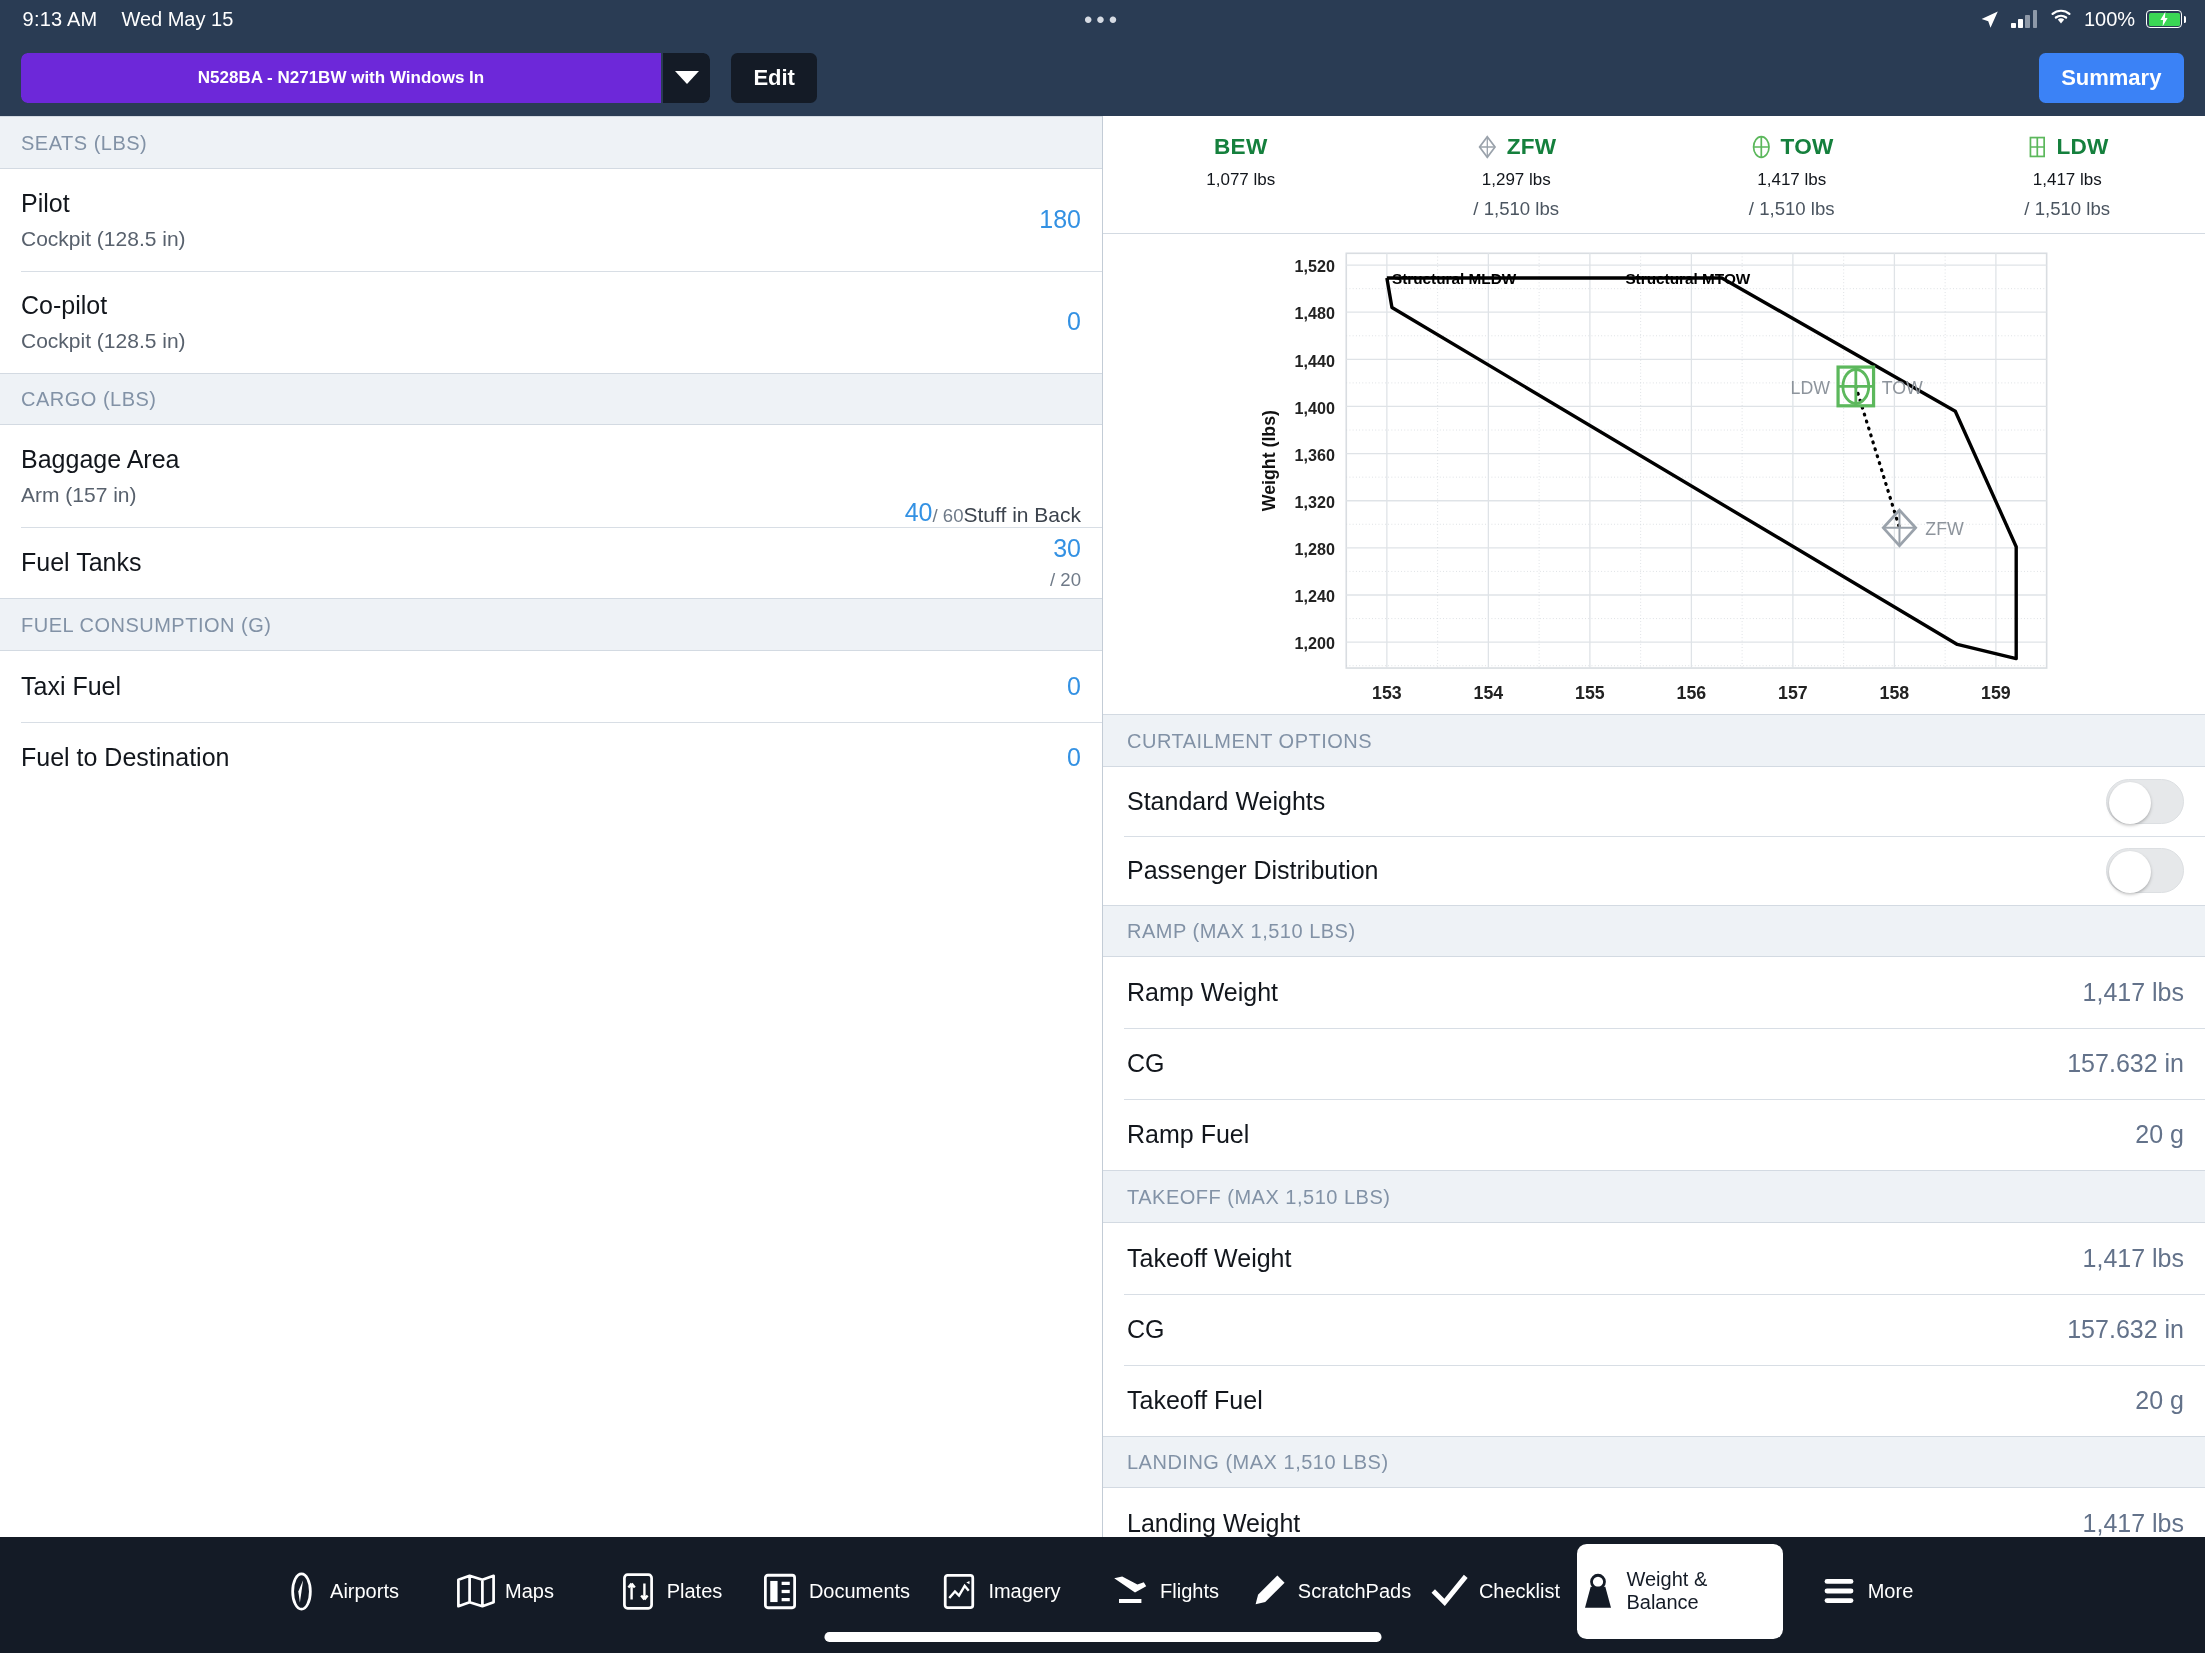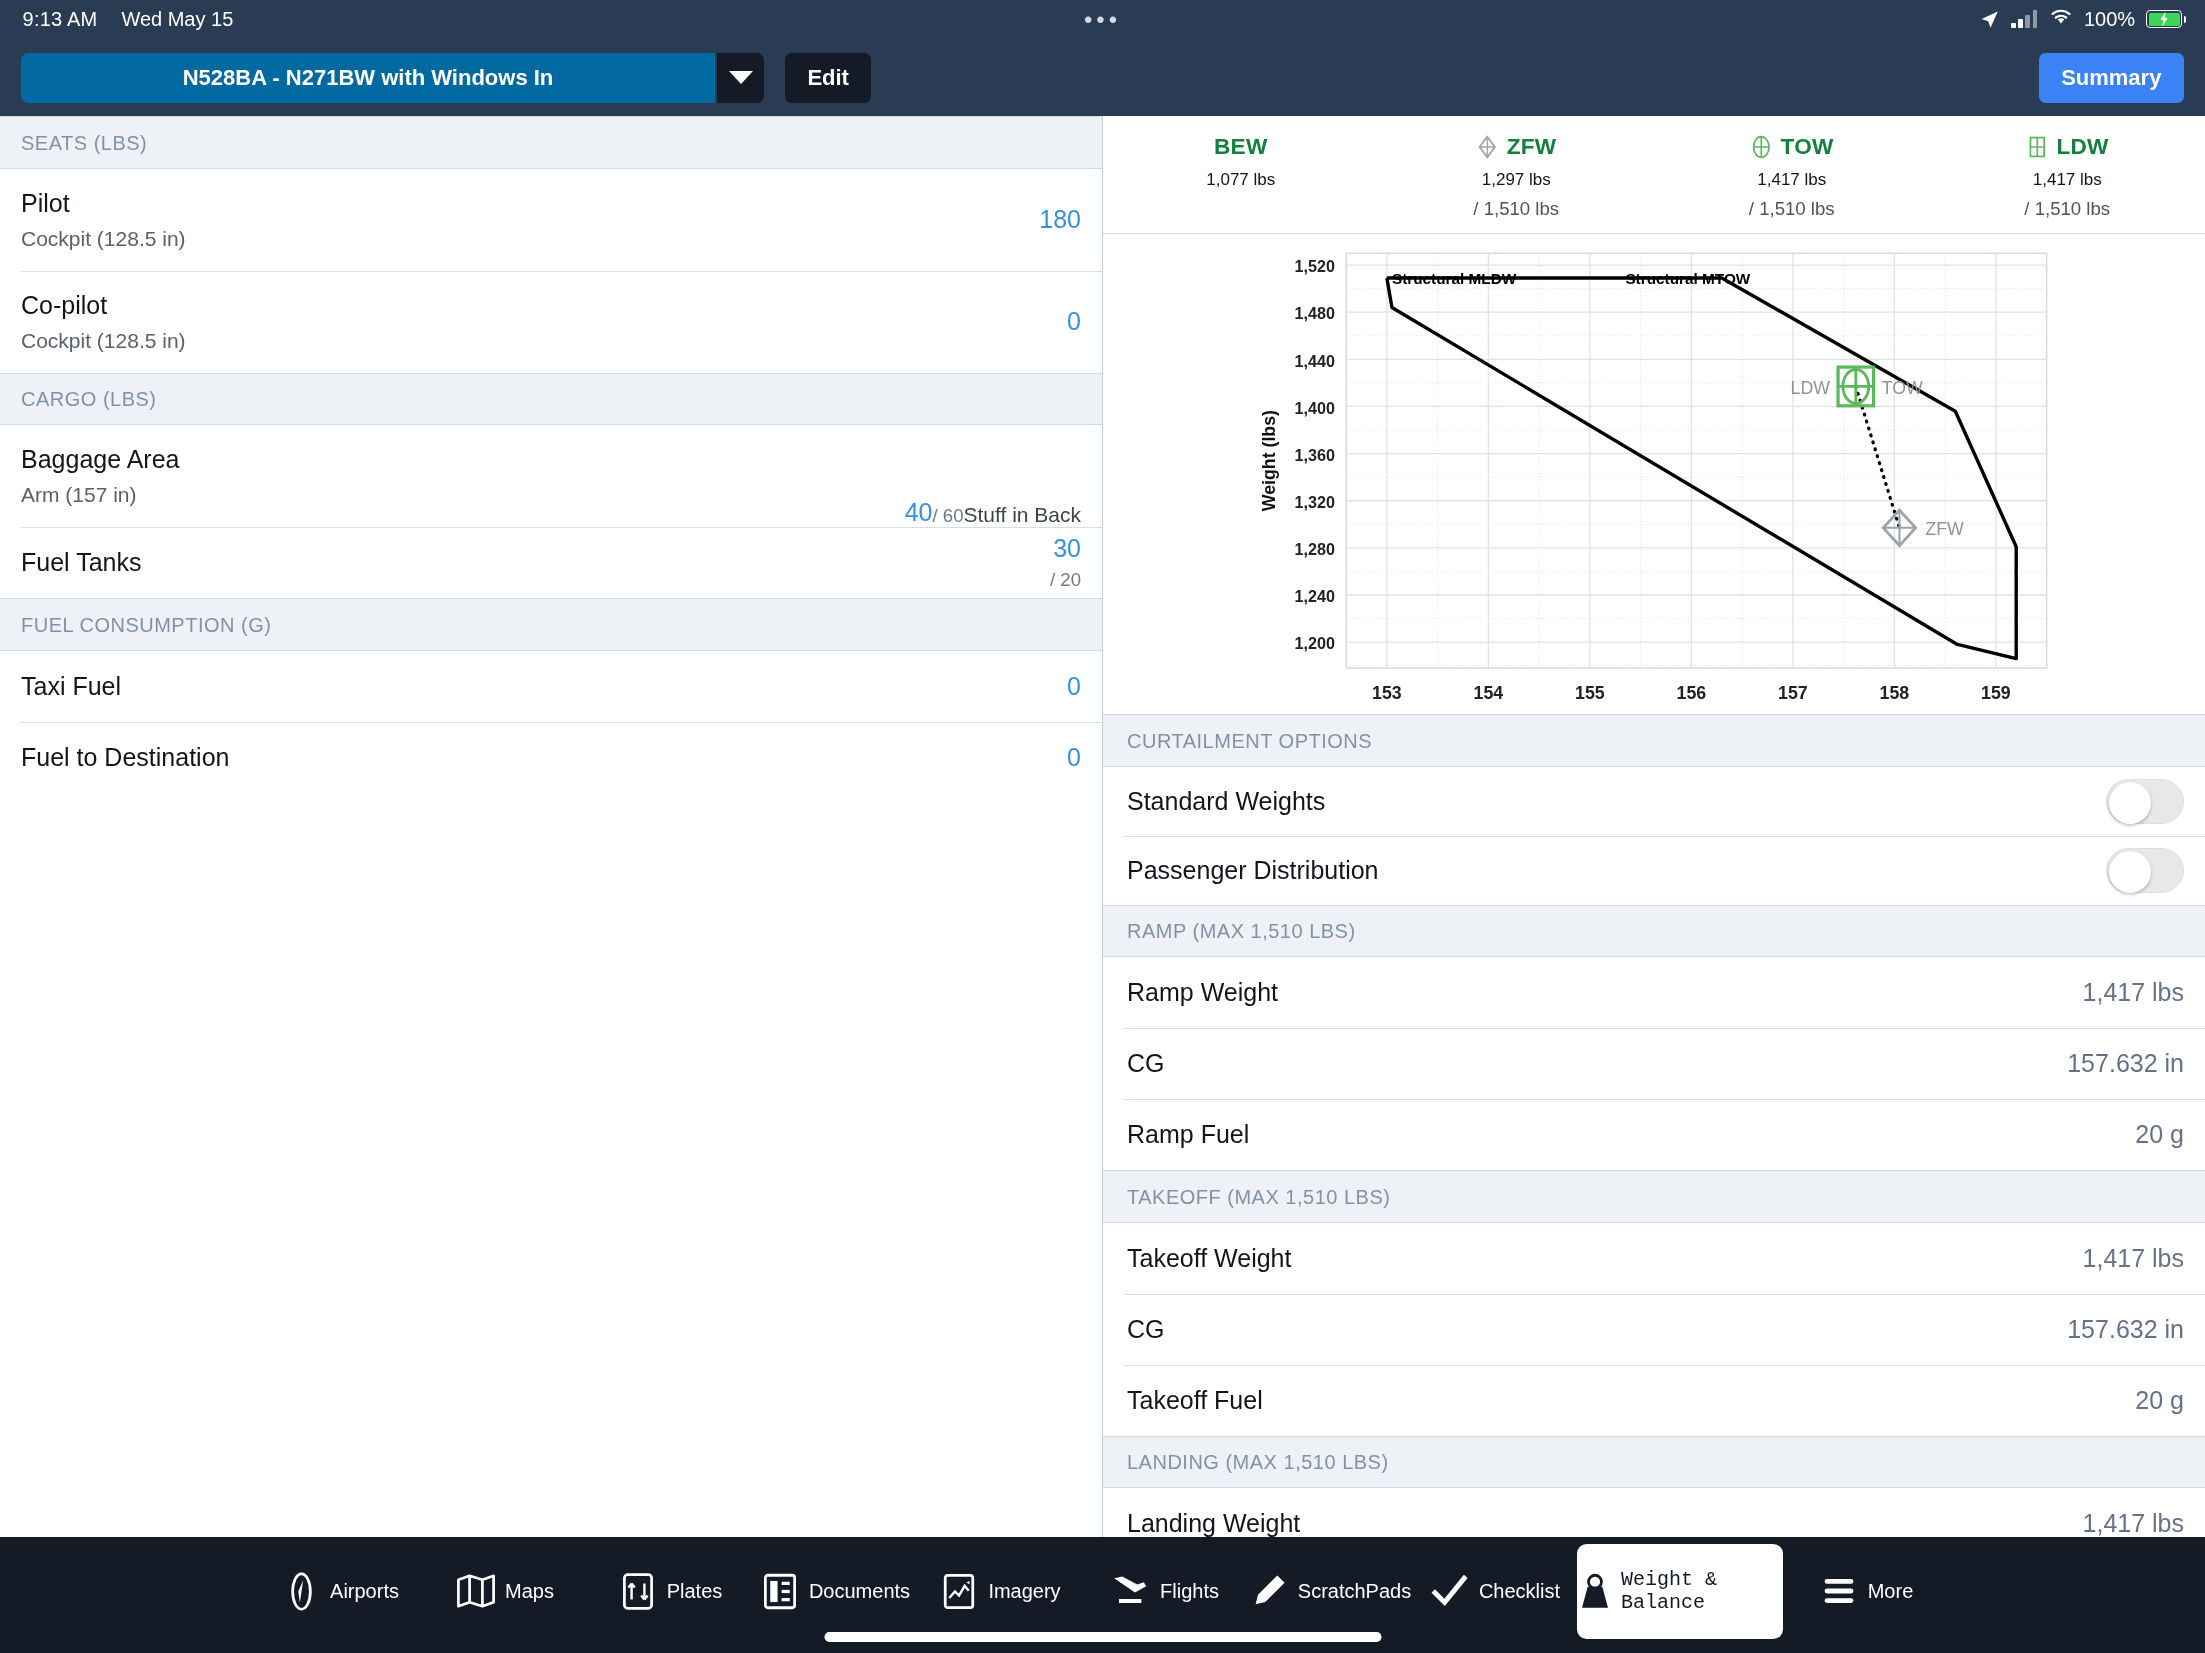"N528BA - N271BW with Windows" .acft-name { background: #0369a1 -> #6d28d9; font-size: 22px -> 17px; width: 694px -> 640px }
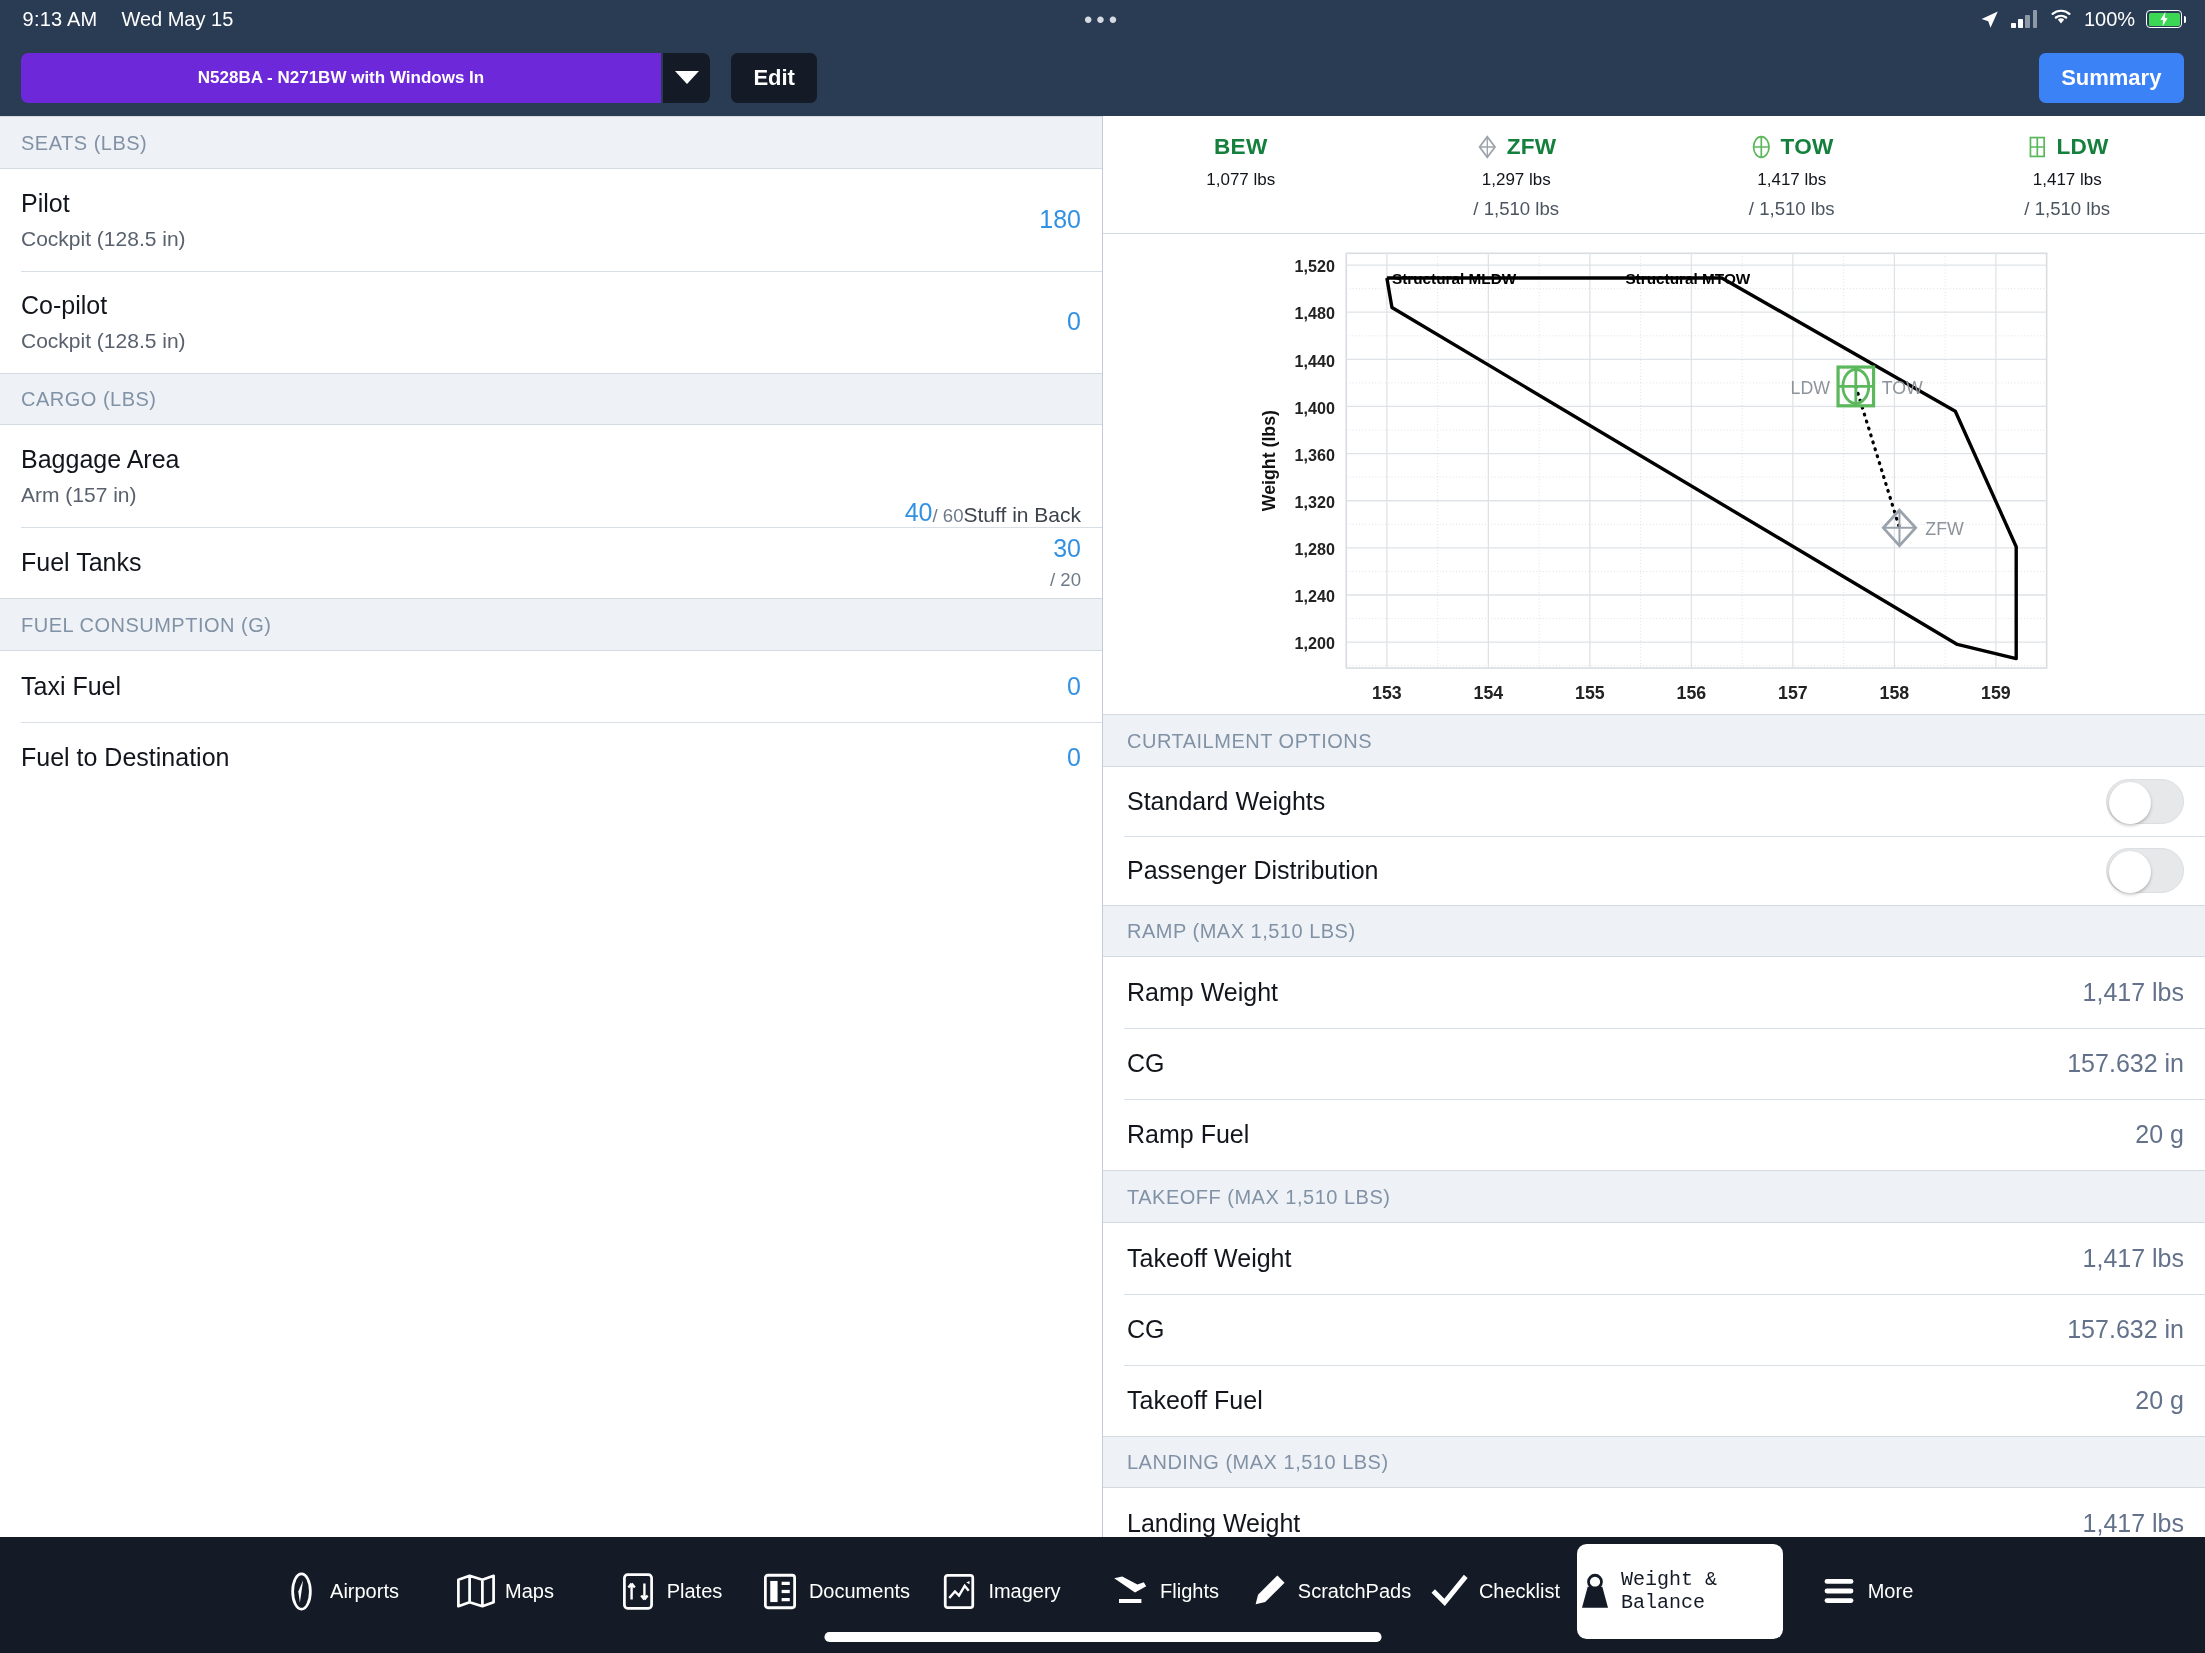"Weight & Balance" .tab.active { font-family: Liberation Mono, monospace -> none }
